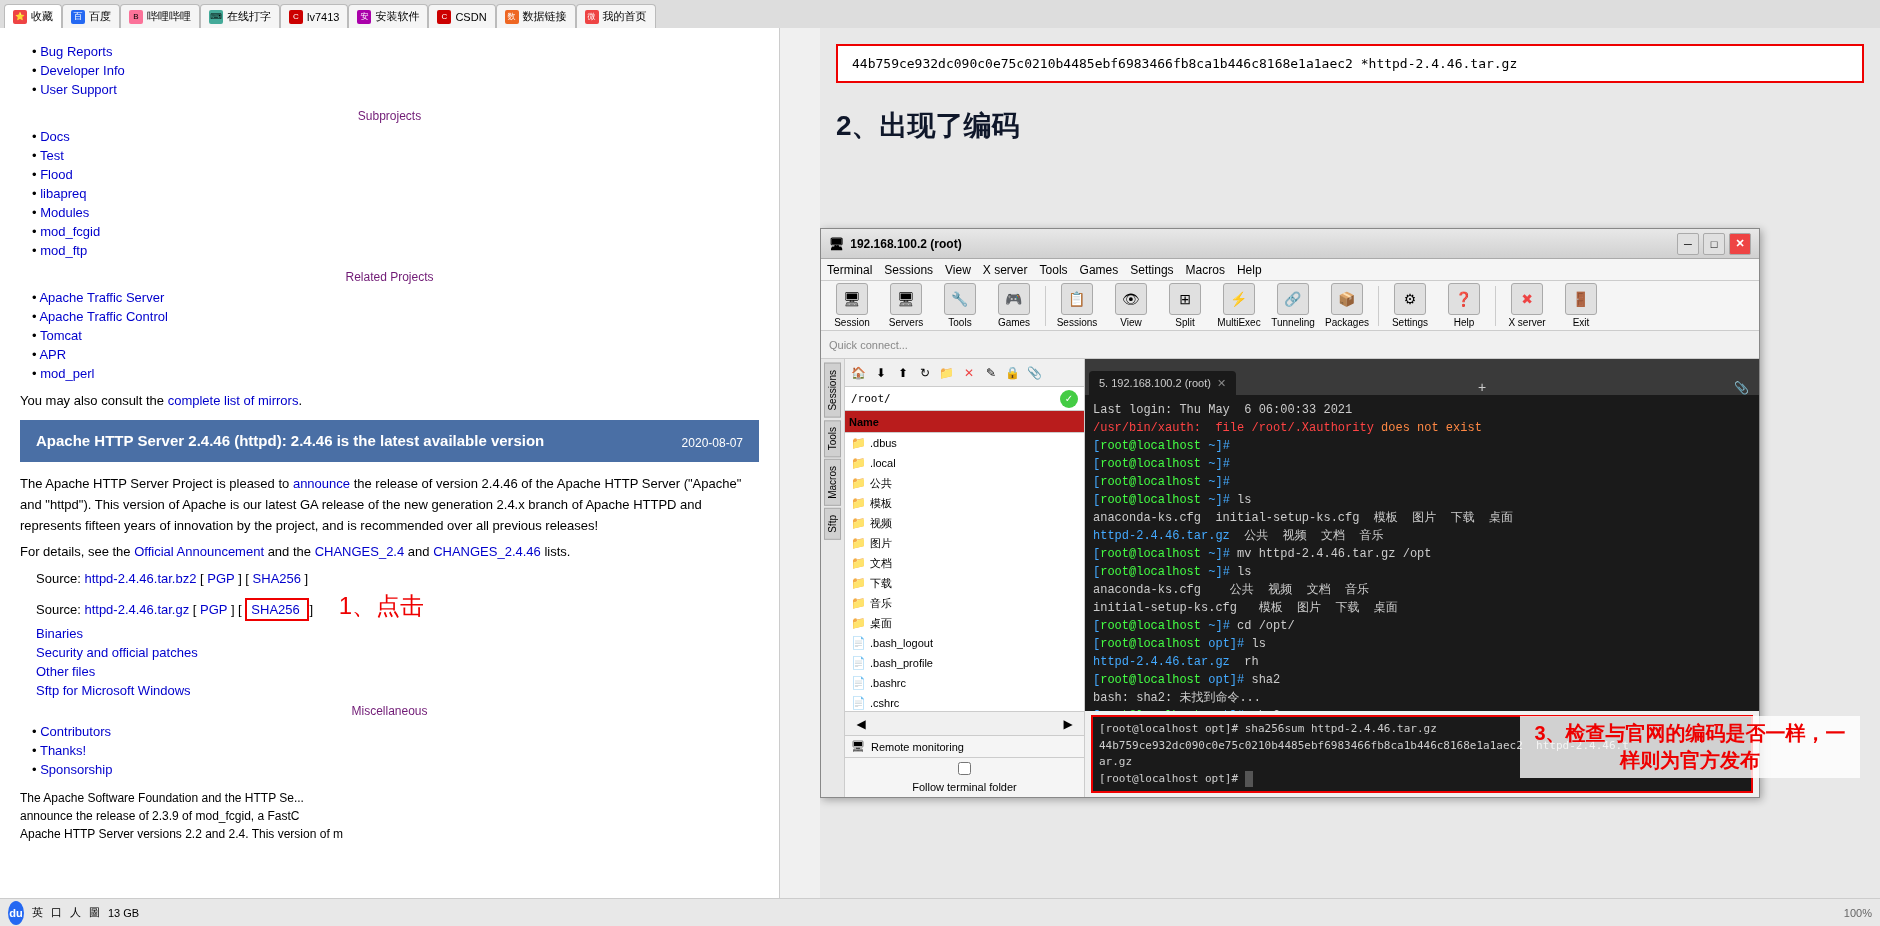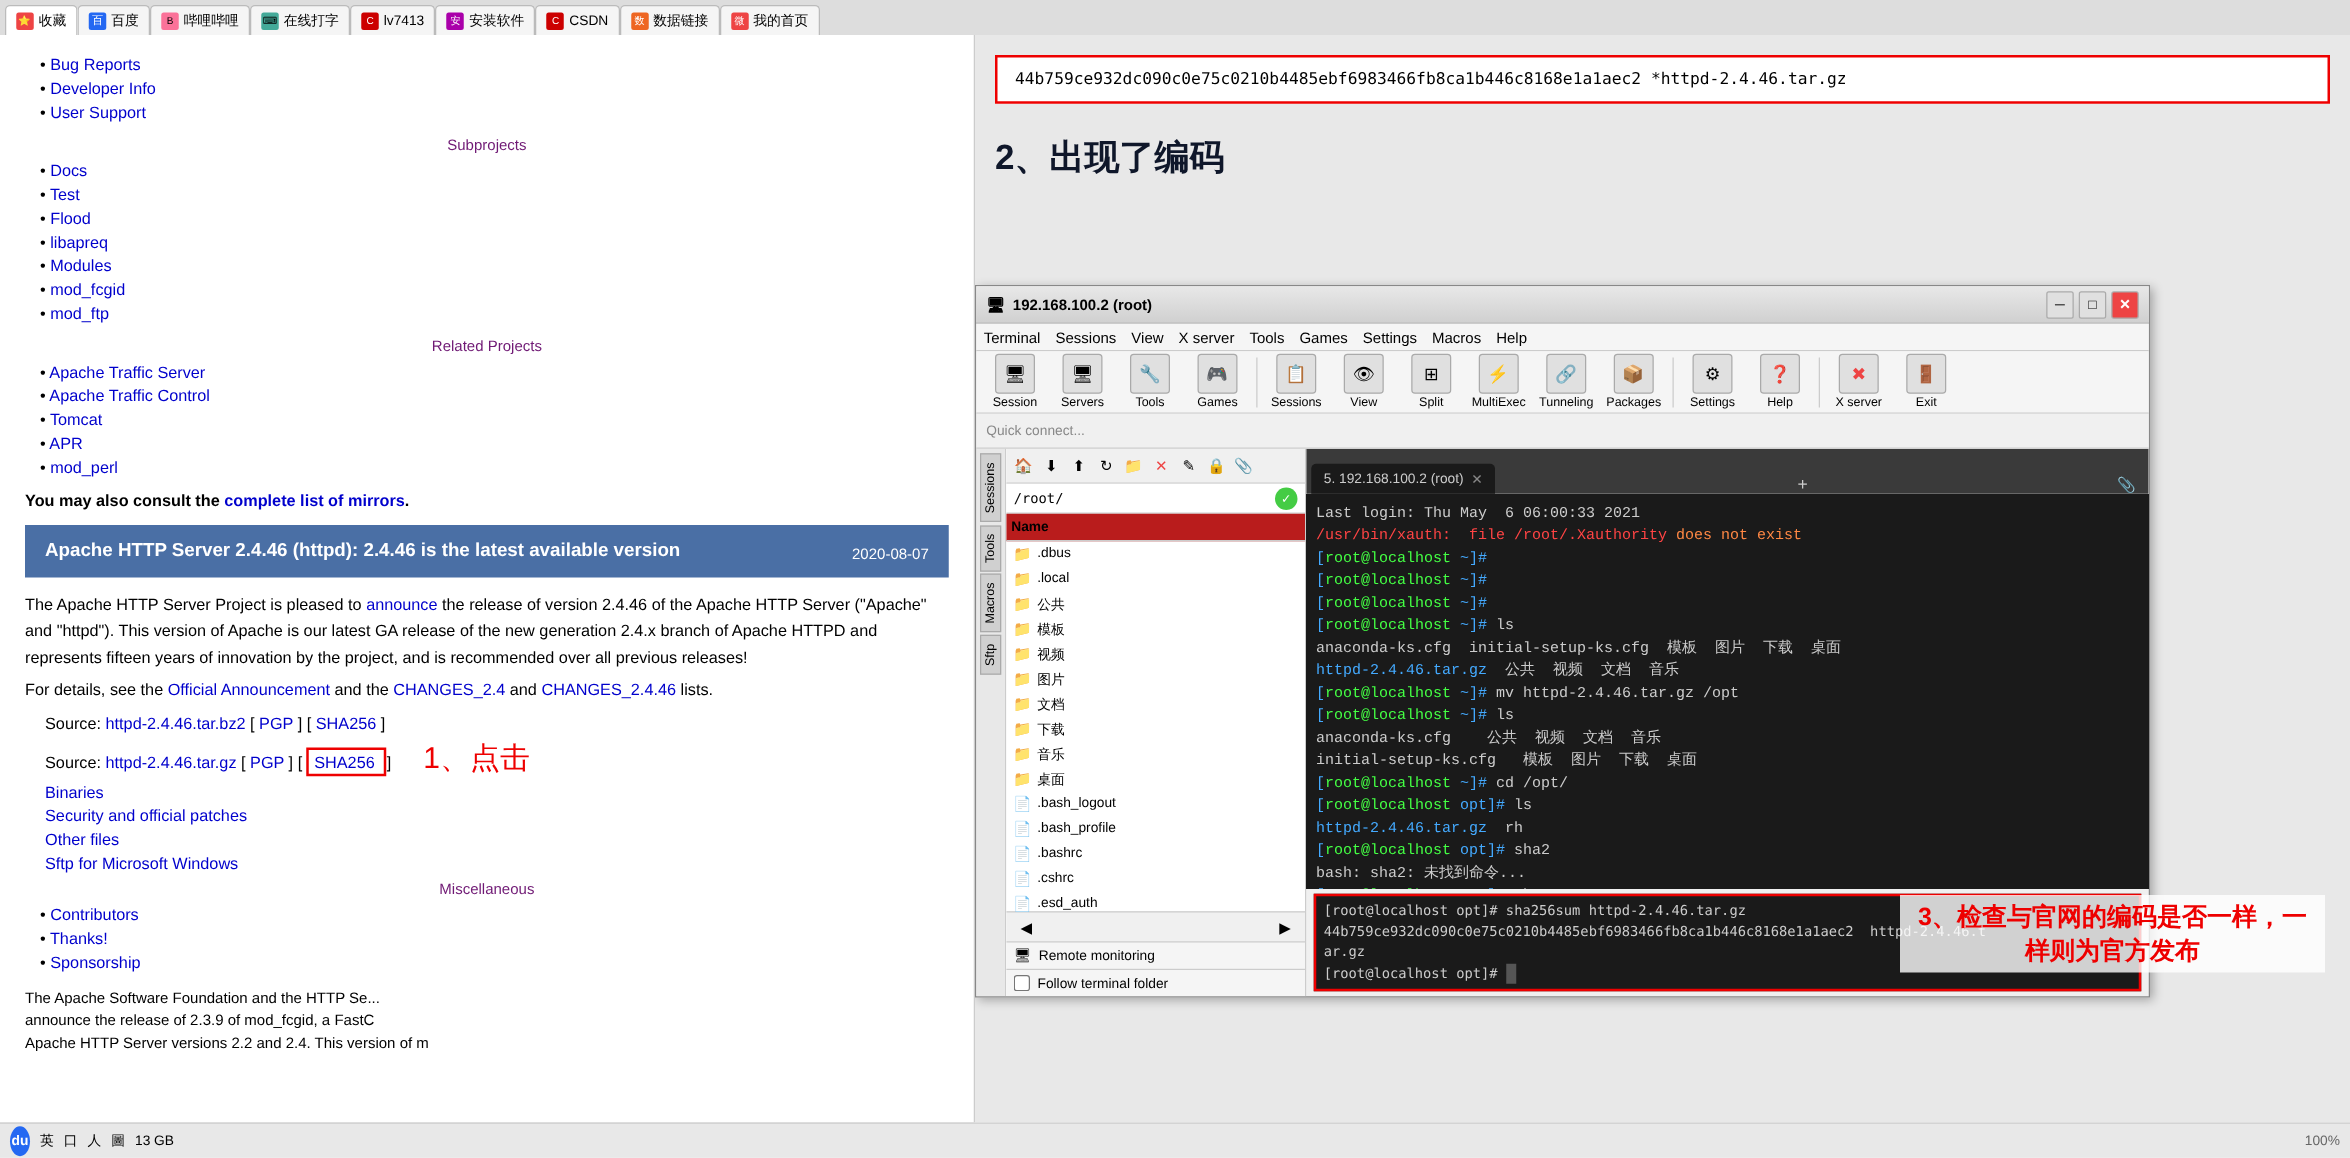"Bug Reports" .main-area { gap: none -> 40px }
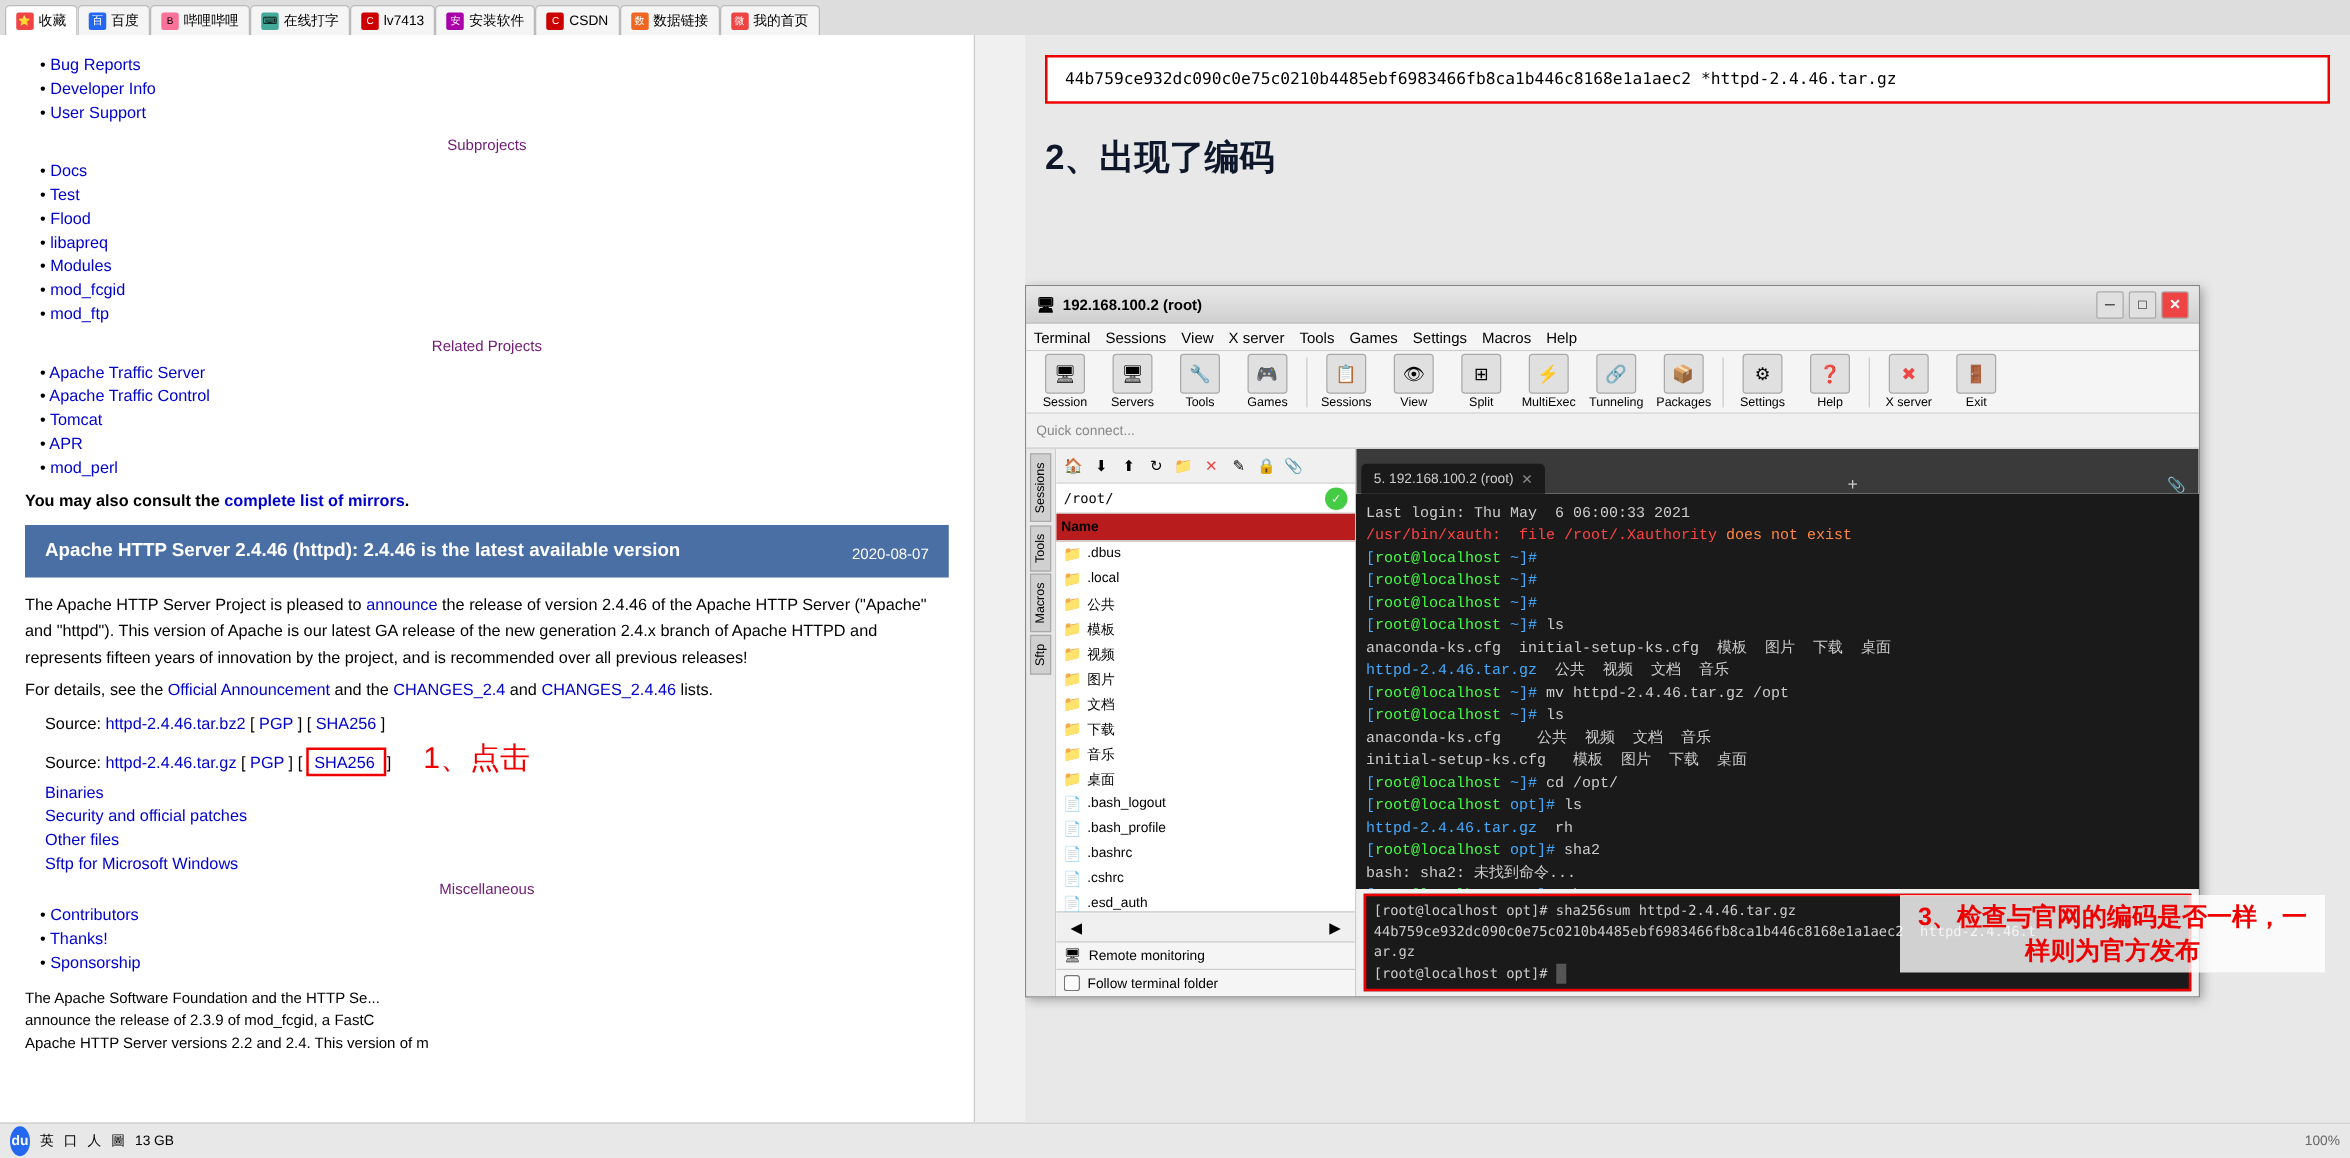"You may also consult the" p { font-weight: bold -> none }
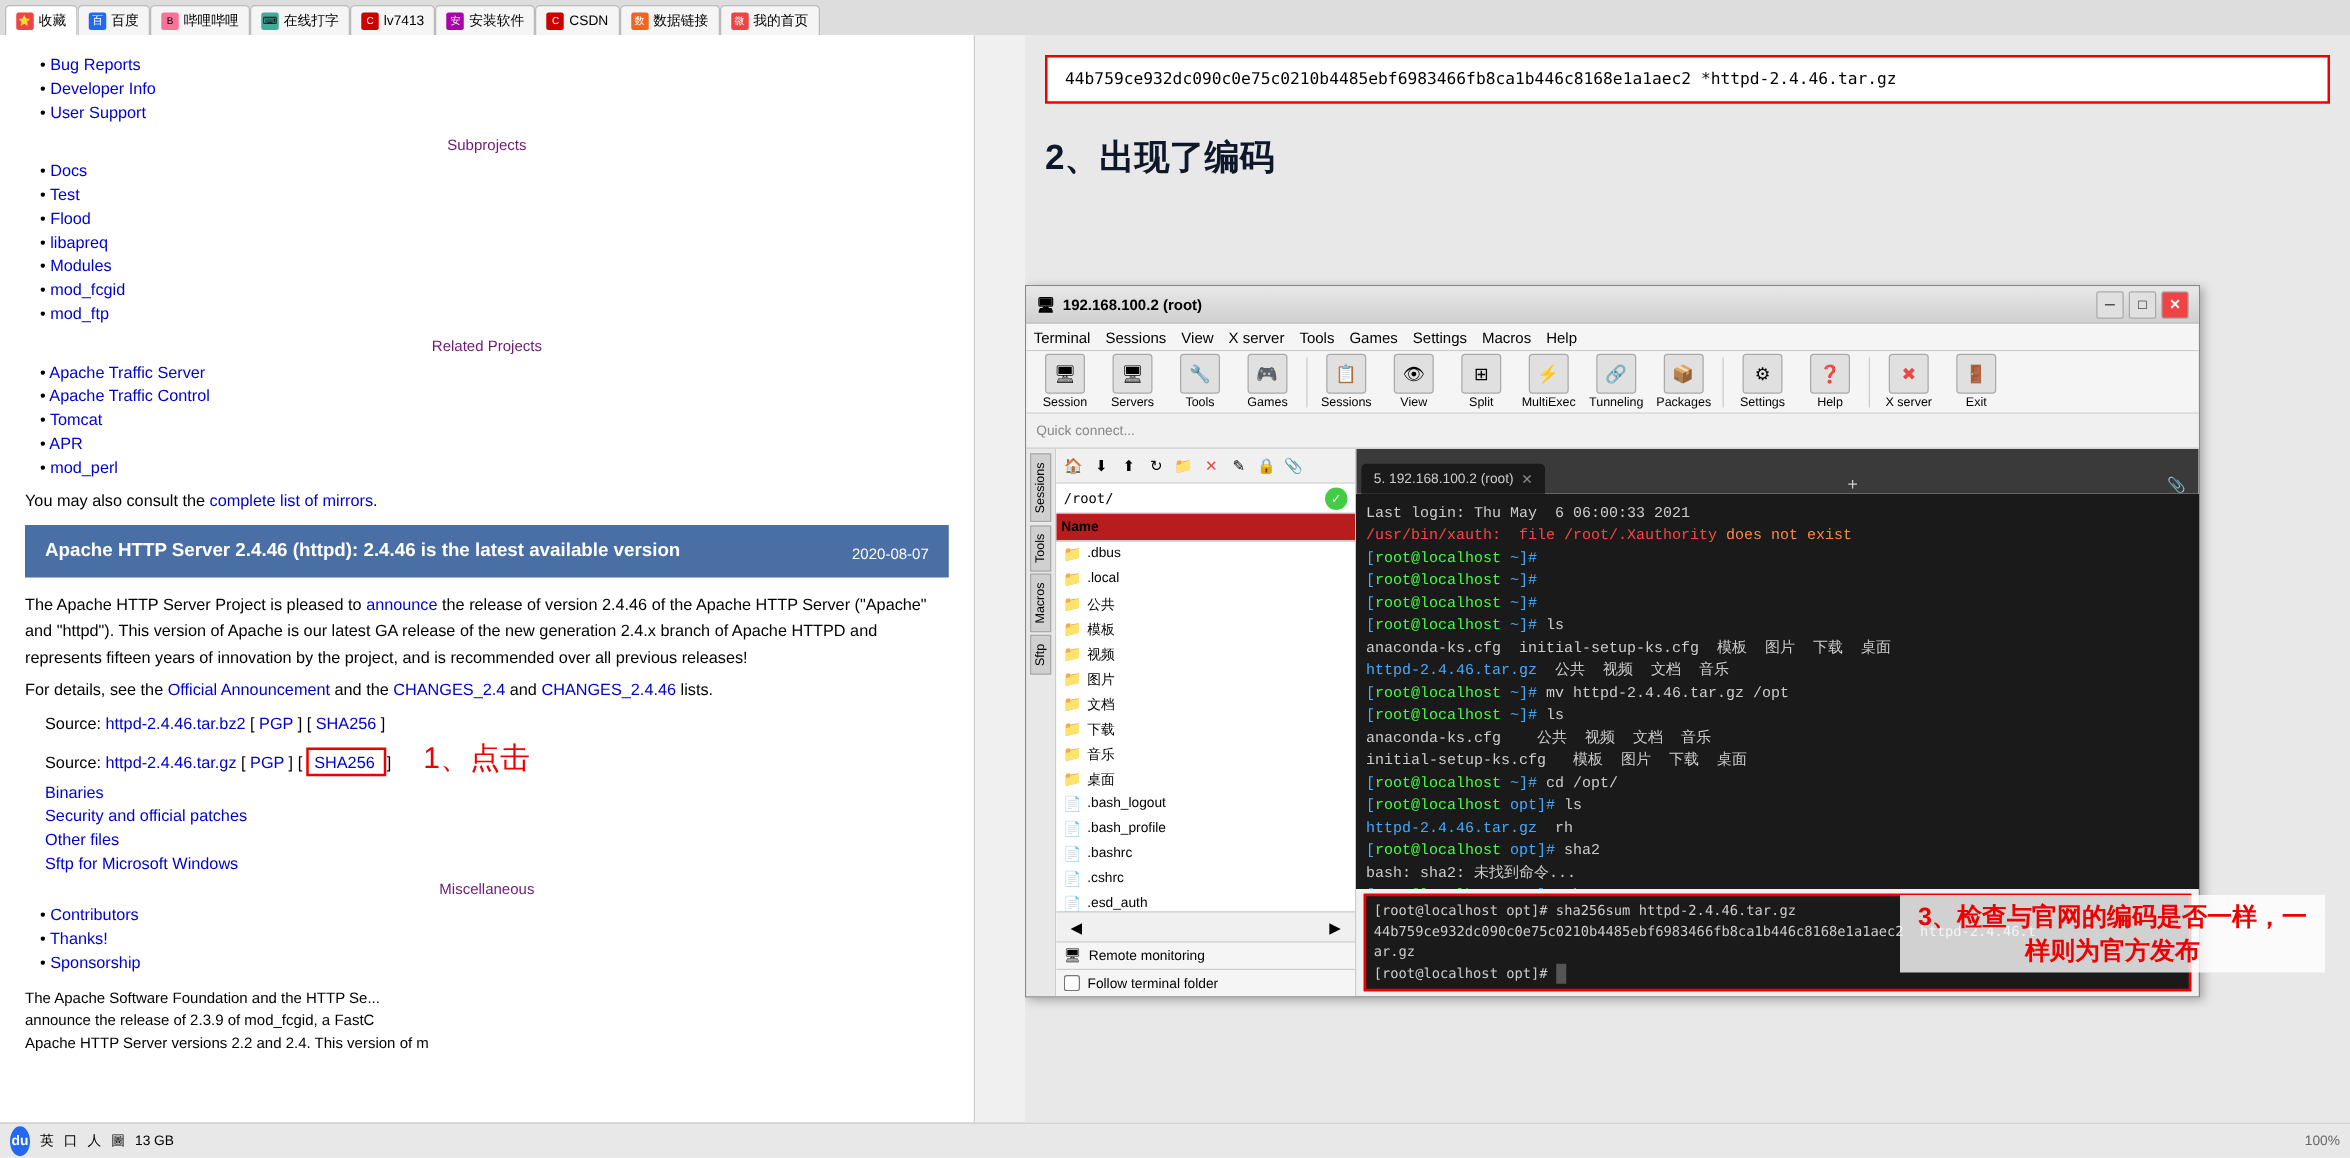"Follow terminal folder" div { flex-direction: none -> column }
